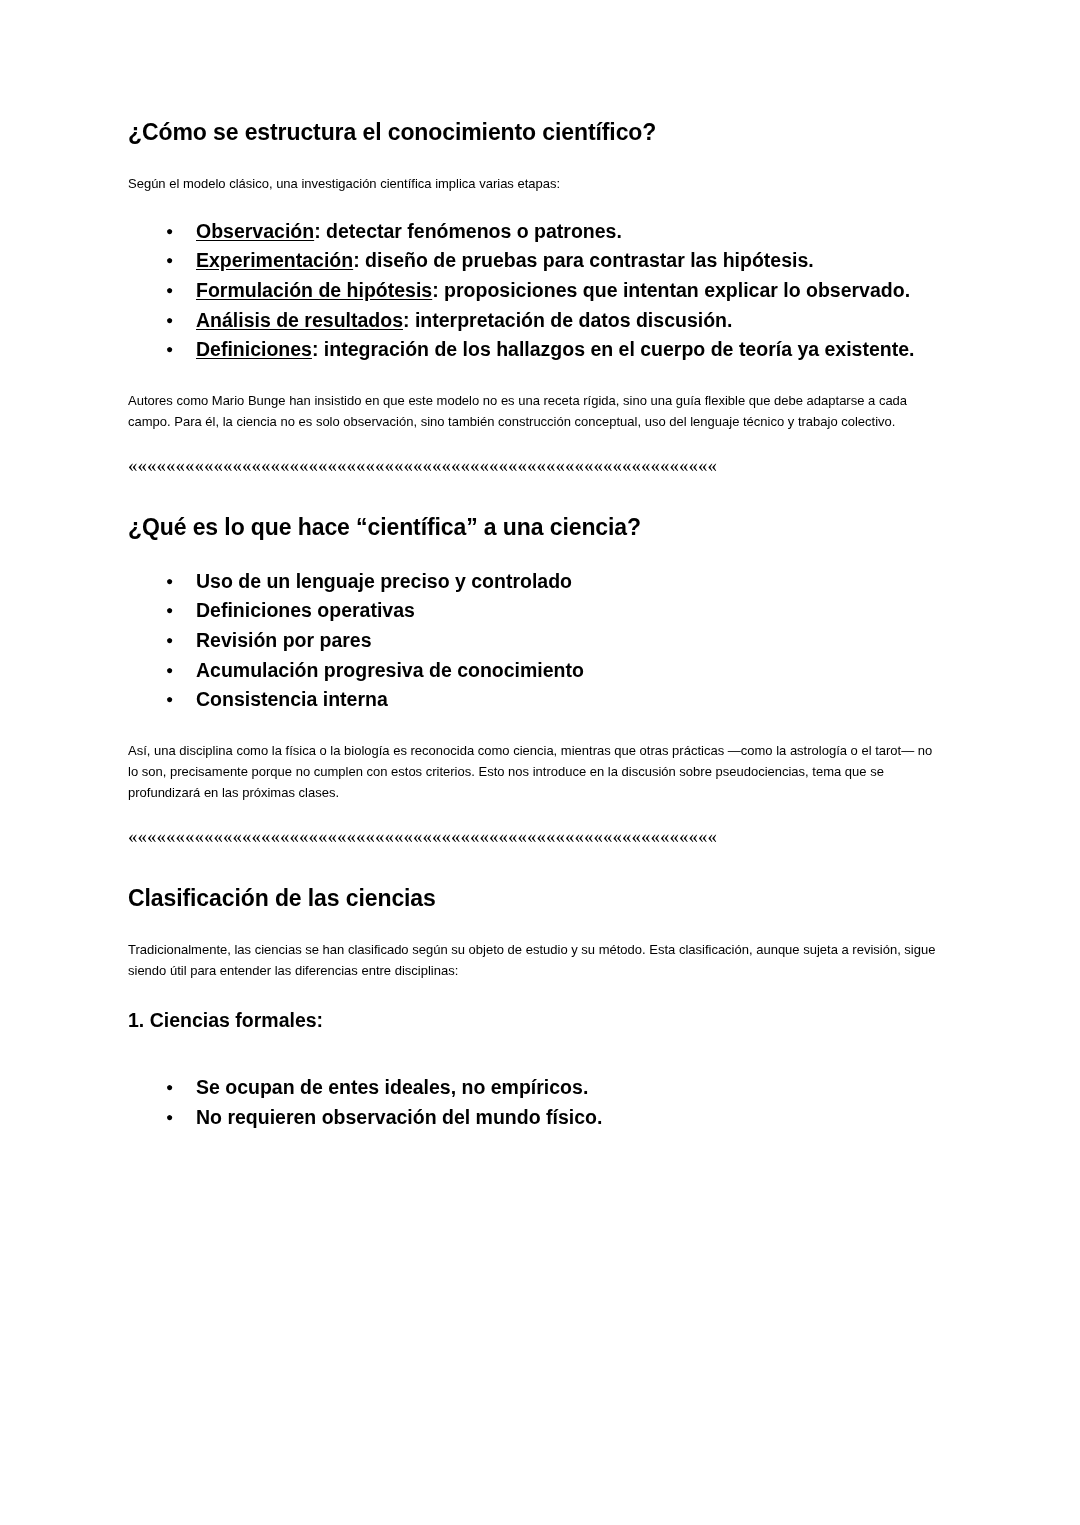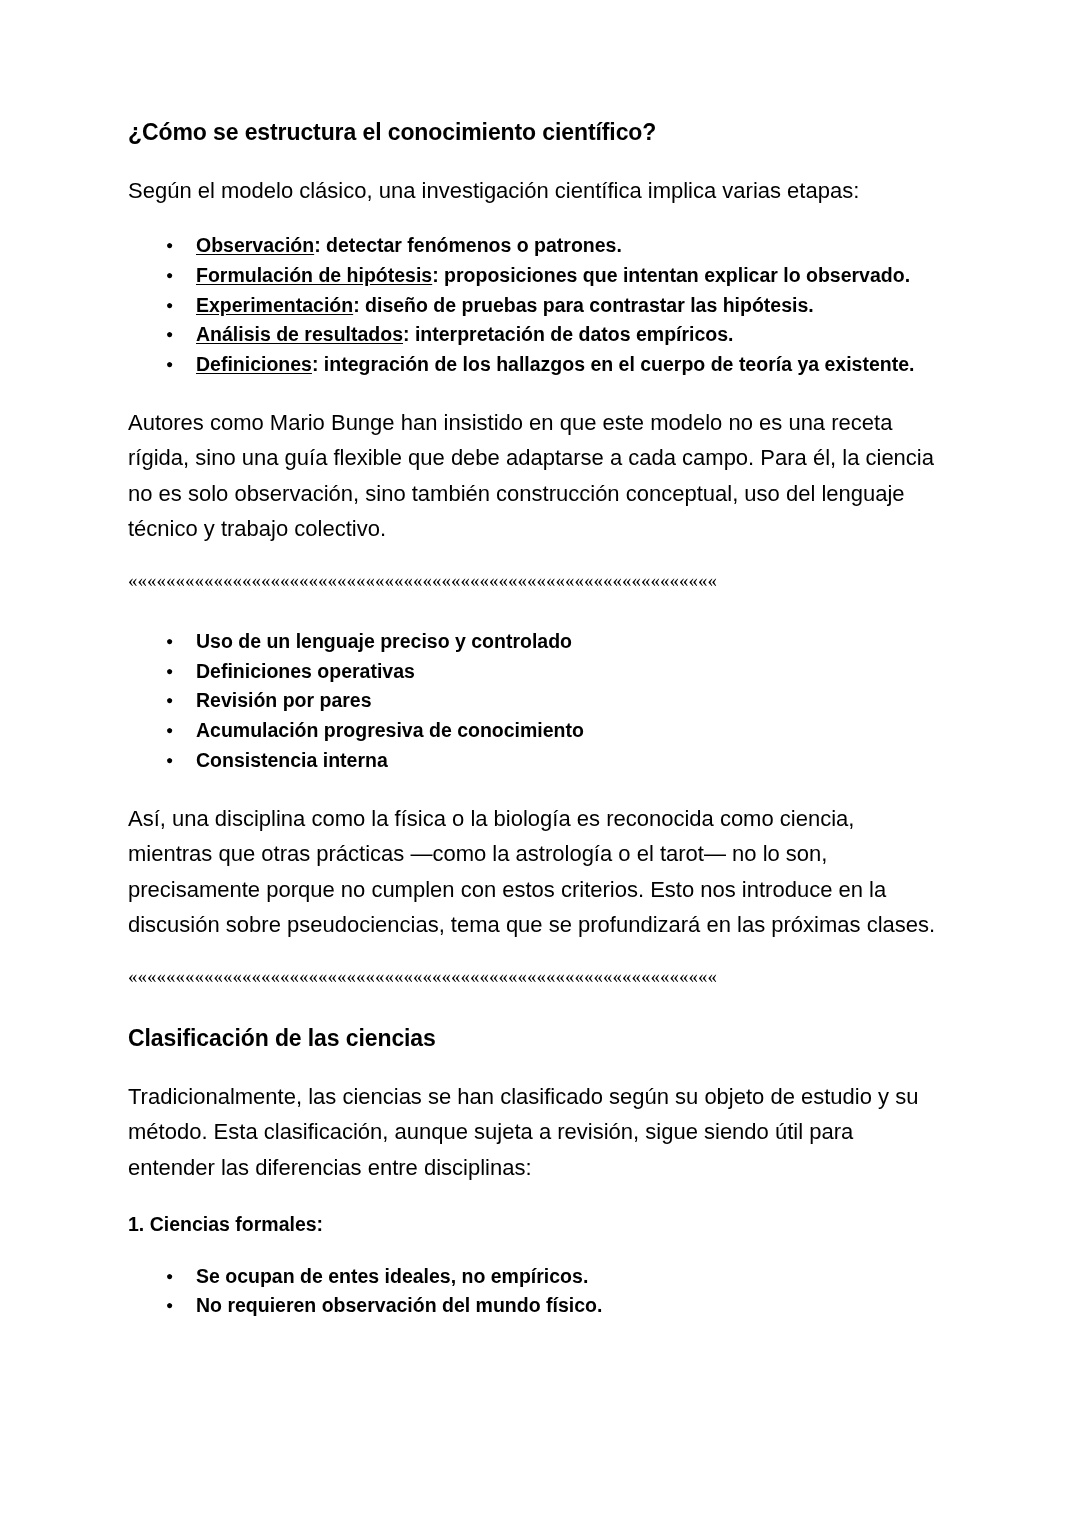"Según el modelo clásico, una" p.para { font-size: 22px -> 13px }
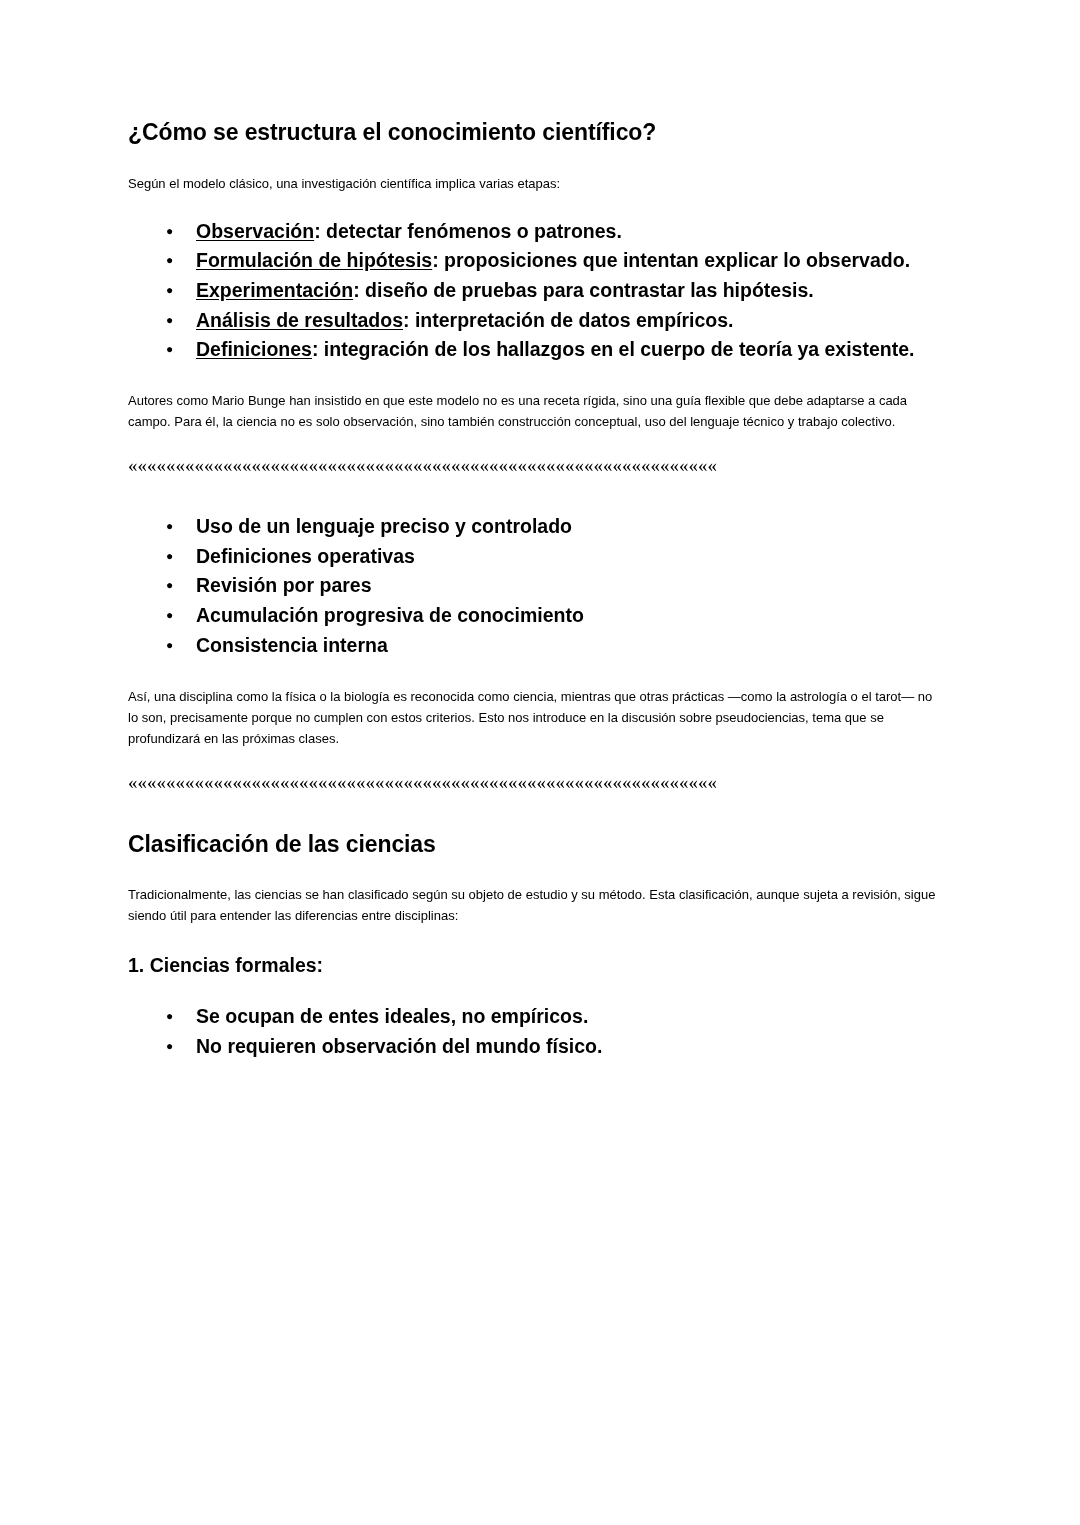"Formulación de hipótesis: proposiciones" li { order: before "Experimentación: diseño de pruebas para" -> after "Experimentación: diseño de pruebas para" }
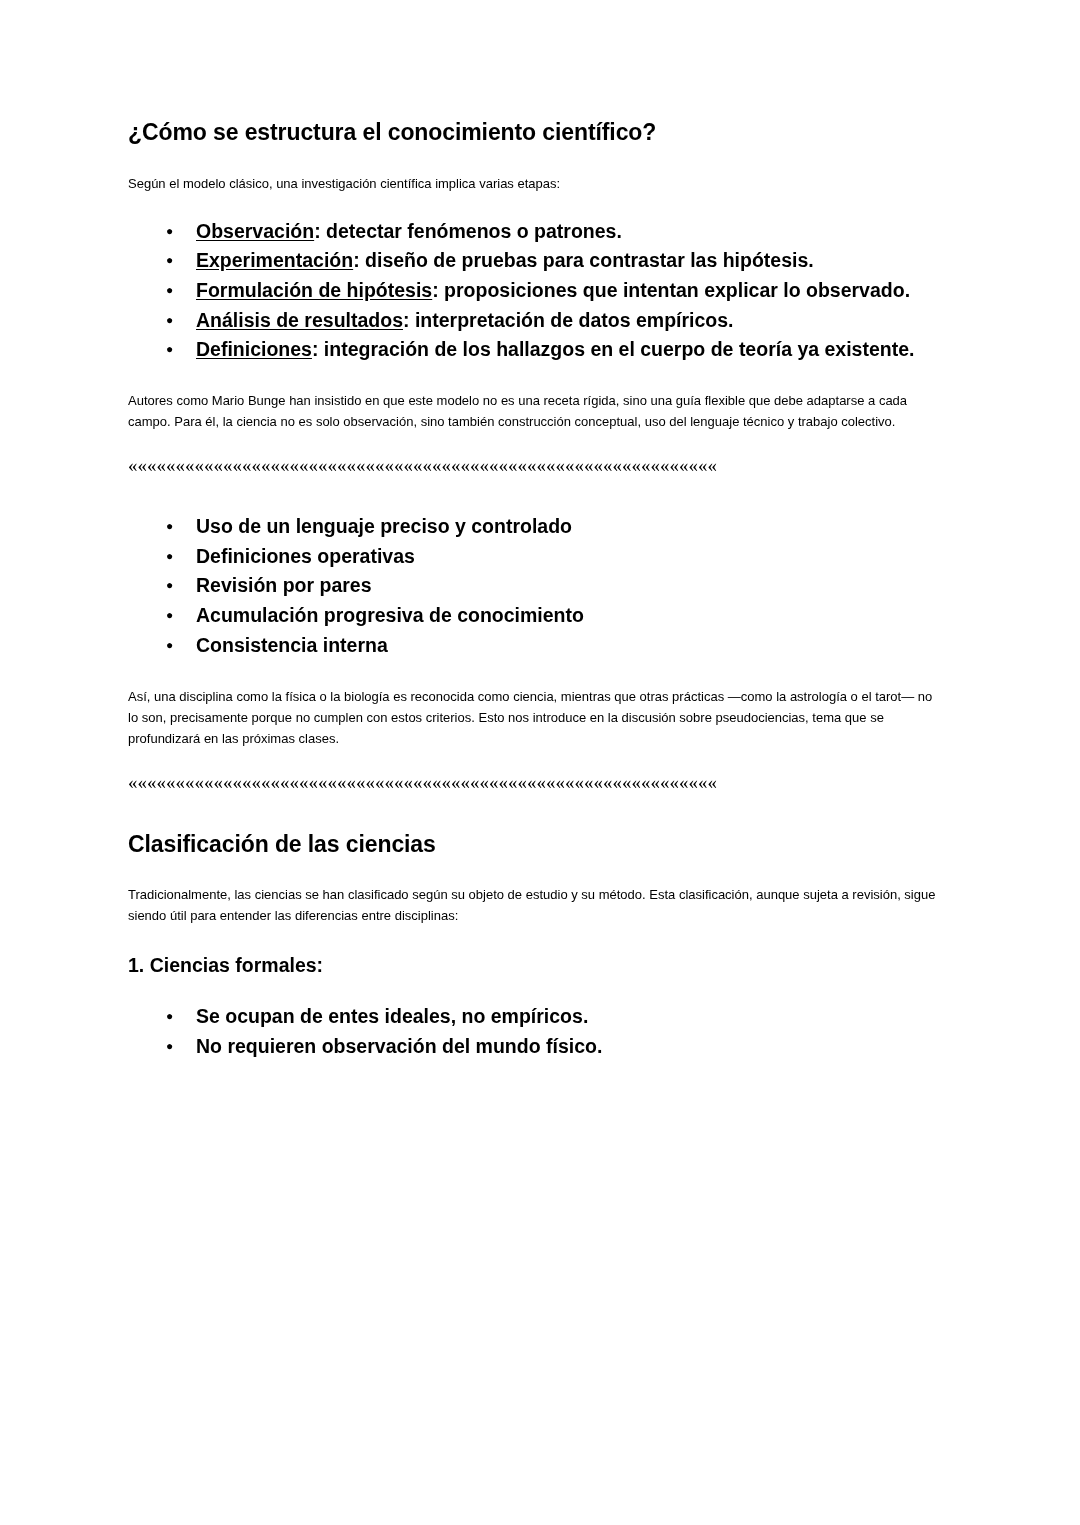": interpretación de datos empíricos." span { text: empíricos -> discusión }
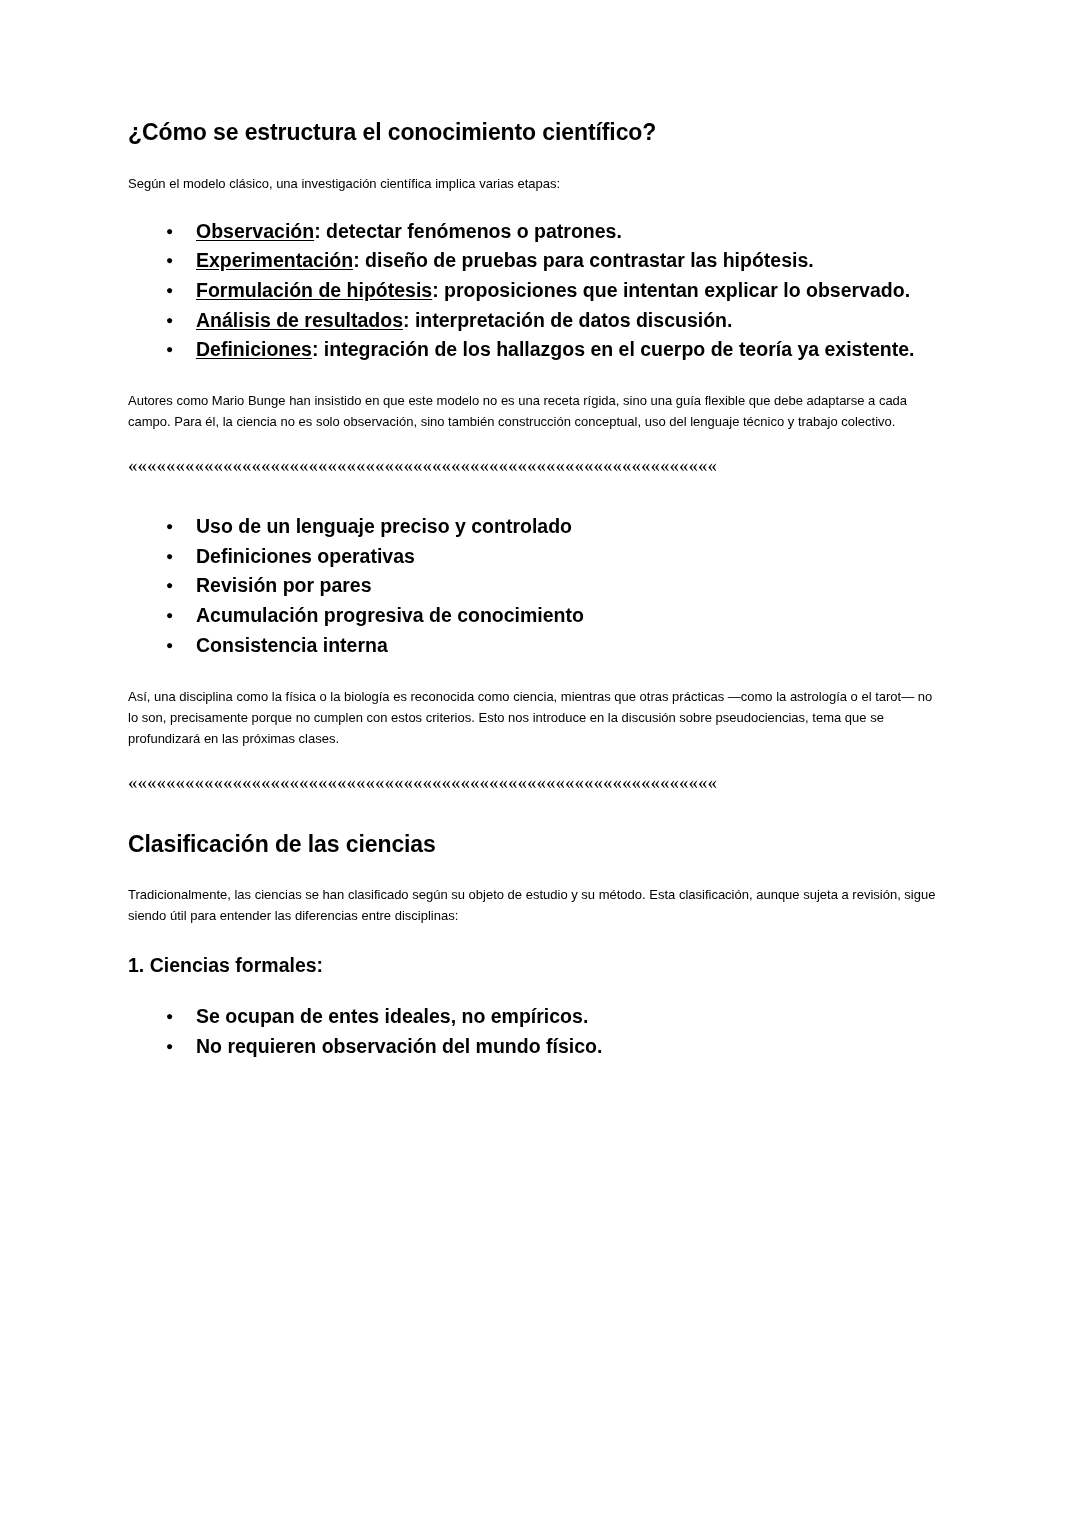"¿Qué es lo que hace" h2.section-heading { html: none -> <h2>¿Qué es lo que hace “científica” a una ciencia?</h2> }
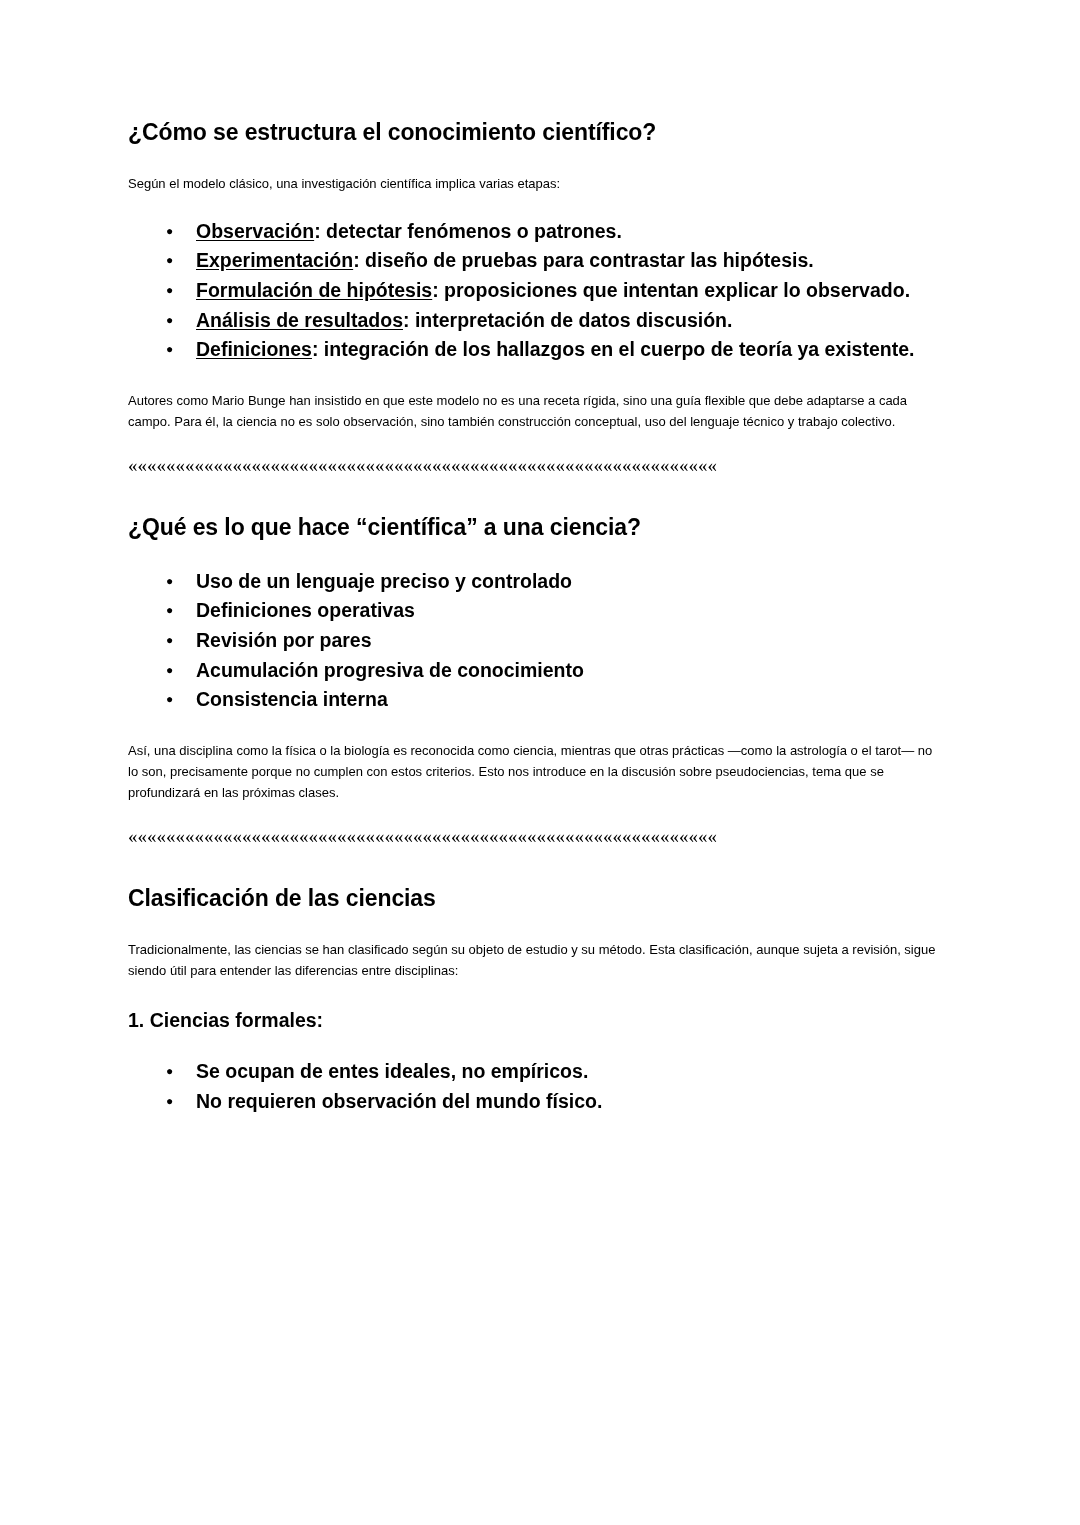"1. Ciencias formales:" p.subheading { margin: 0 0 22px 0 -> 0 0 38px 0 }
